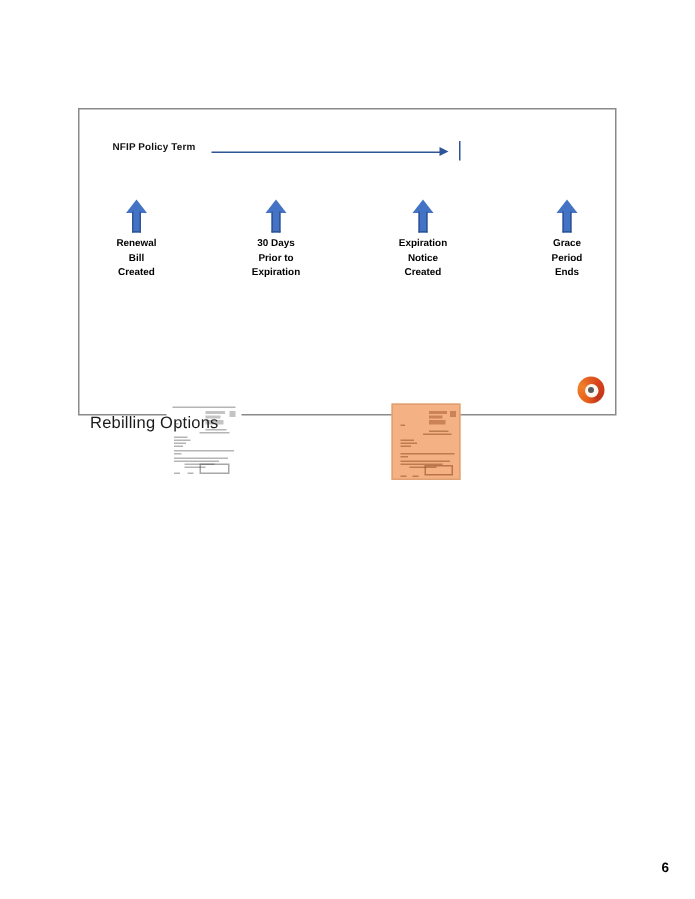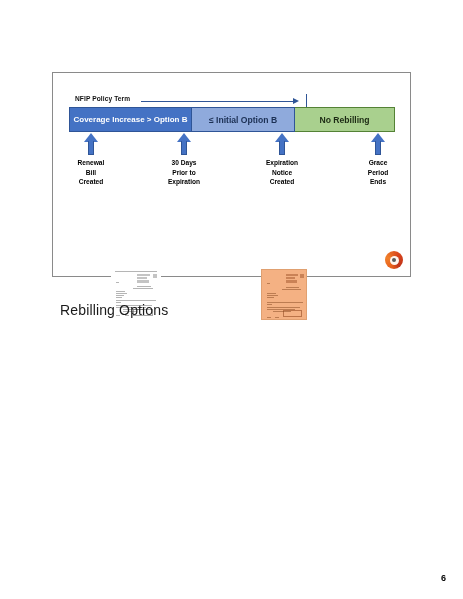"Coverage Increase > Option B" div { html: <div> <div>Coverage Increase &gt; Option B</div> <div>≤ Initial Option B</div> <div>No Rebilling</div> </div> -> none }
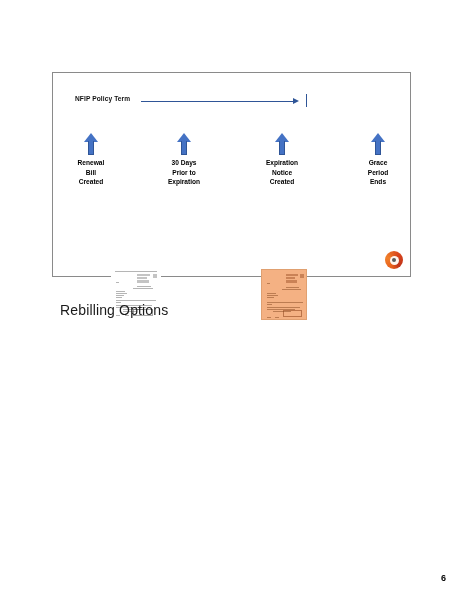"Rebilling Options" #caption { font-size: 14px -> 11px; top: 302px -> 276px }
